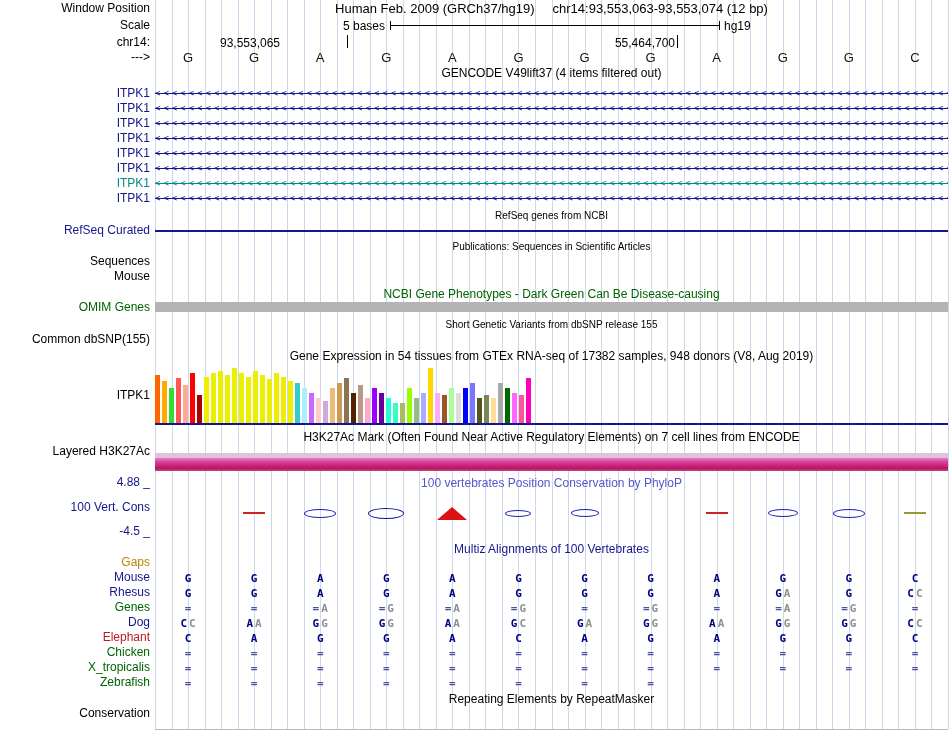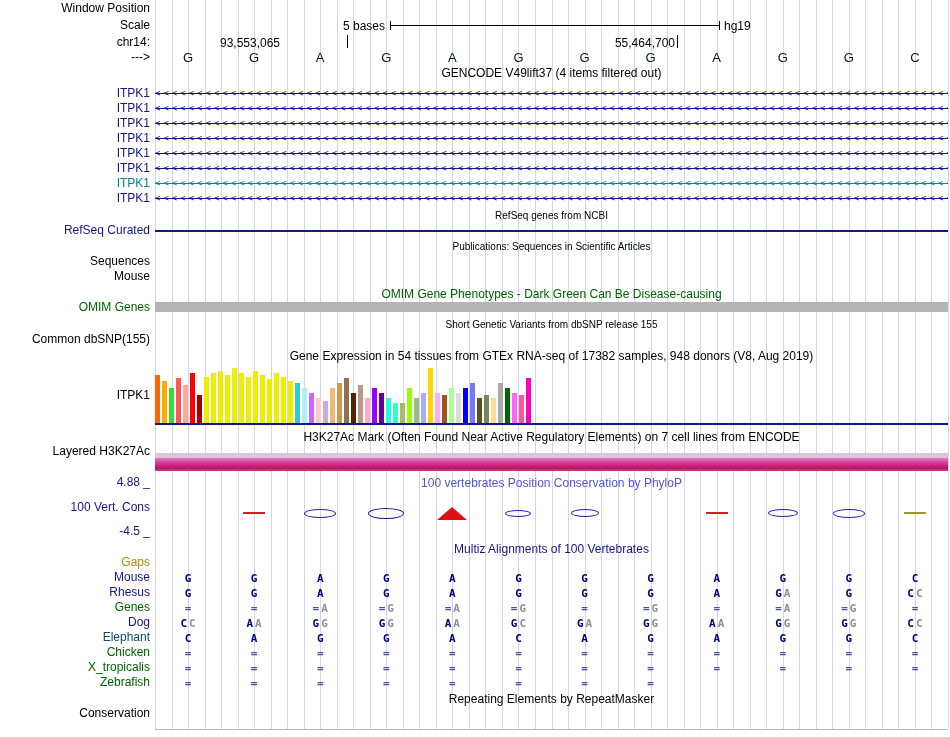"Human Feb. 2009 (GRCh37/hg19)" div.ctitle { html: none -> <div> <span>Human Feb. 2009 (GRCh37/hg19)</span> <span>chr14:93,553,063-93,553,074 (12 bp)</span> </div> }
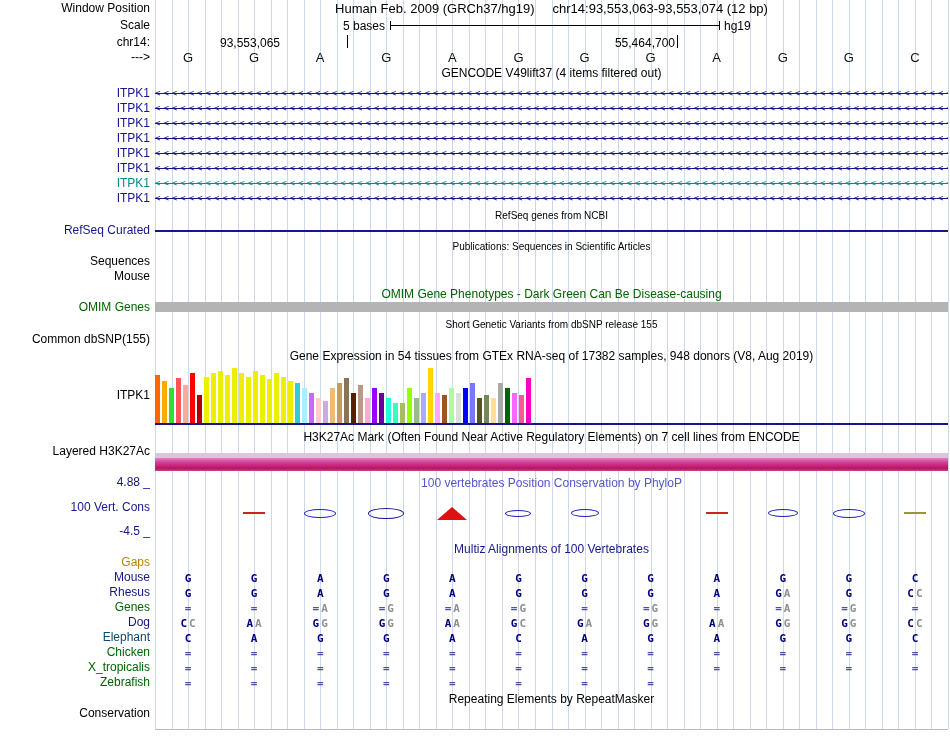"OMIM Gene Phenotypes - Dark" div.ctitle { text: OMIM -> NCBI }
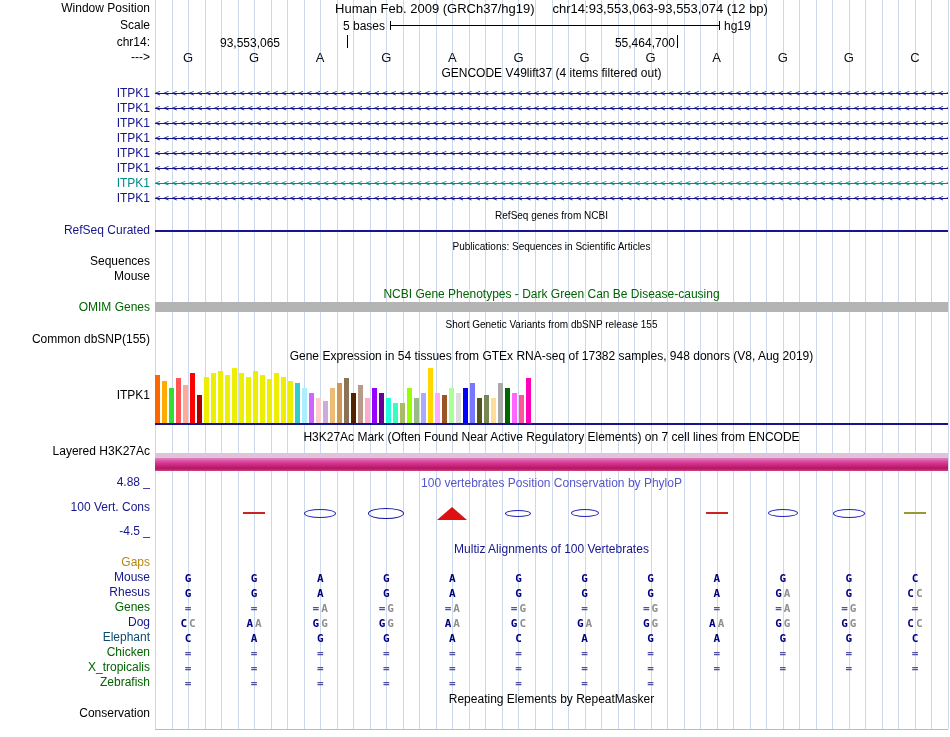"Elephant" div.lbl { color: #0c4a6e -> #b91c1c }
